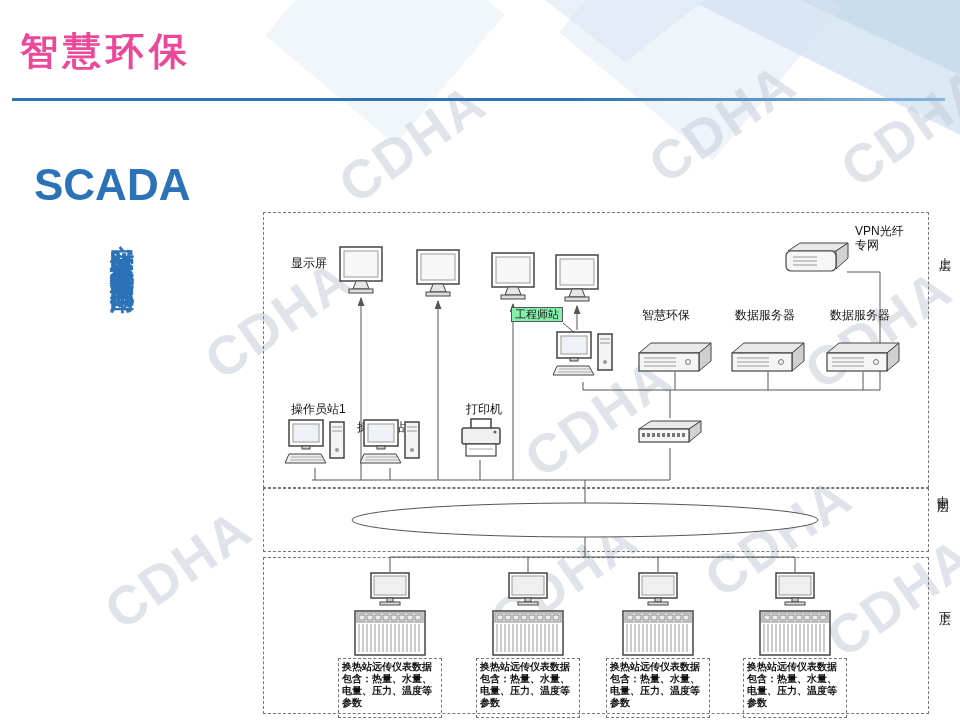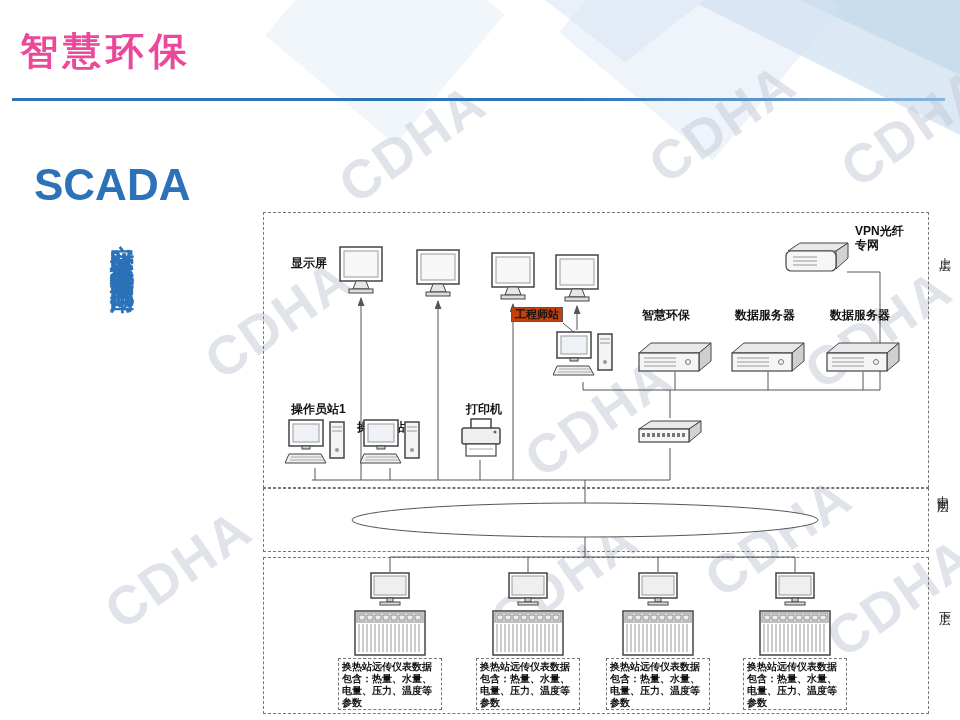"VPN光纤专网" .lb { font-weight: bold -> normal }
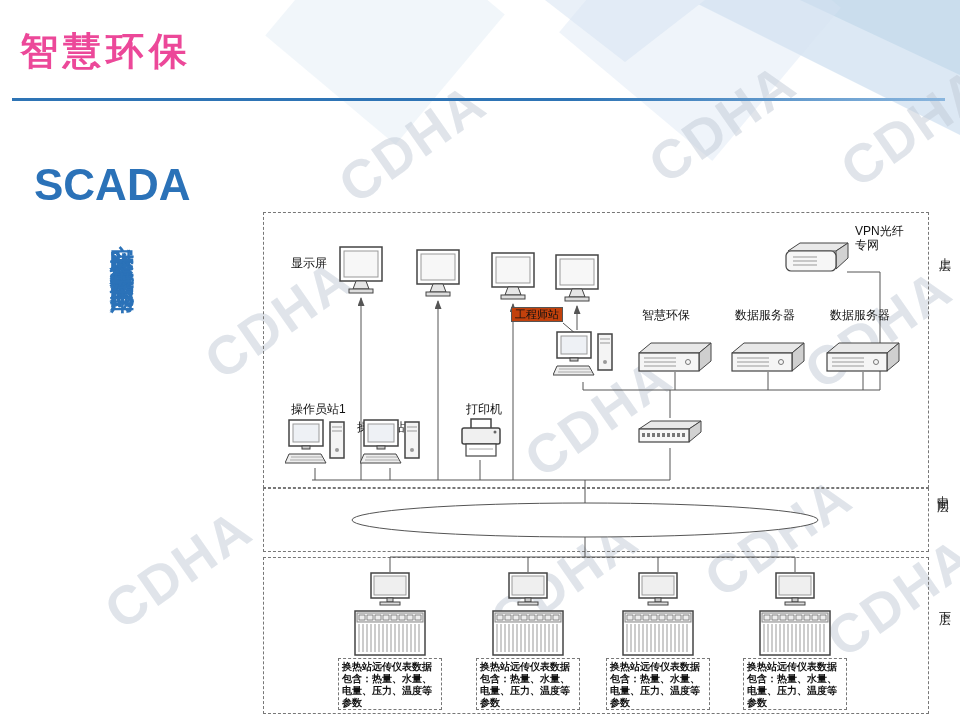"工程师站" .eng { background: #c2410c -> #86efac }
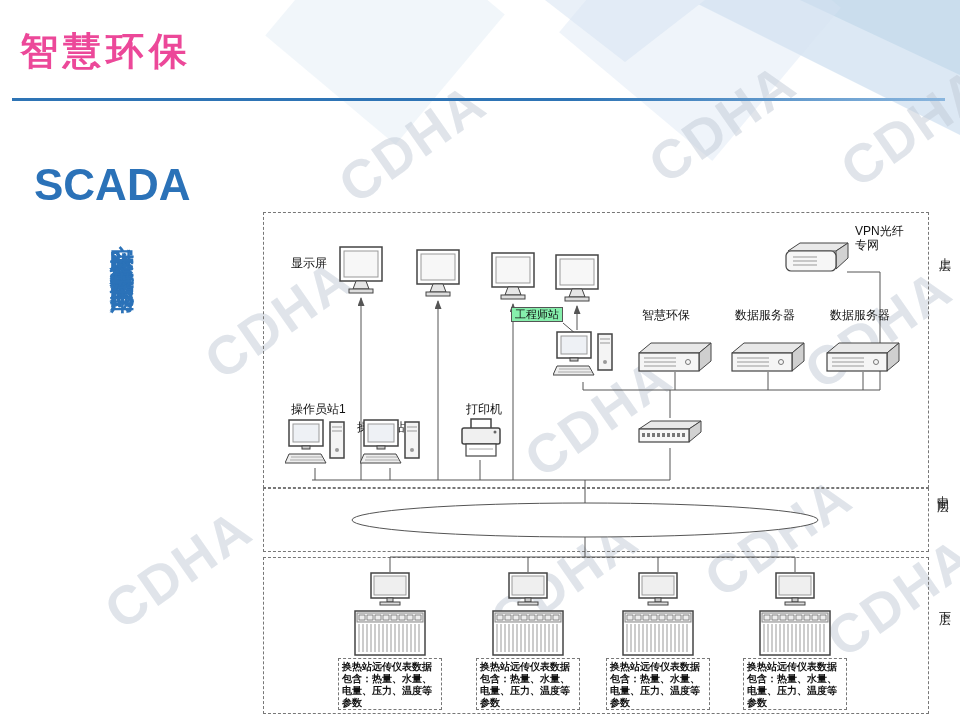"换热站远传仪表数据" .note { height: 52px -> 60px }
